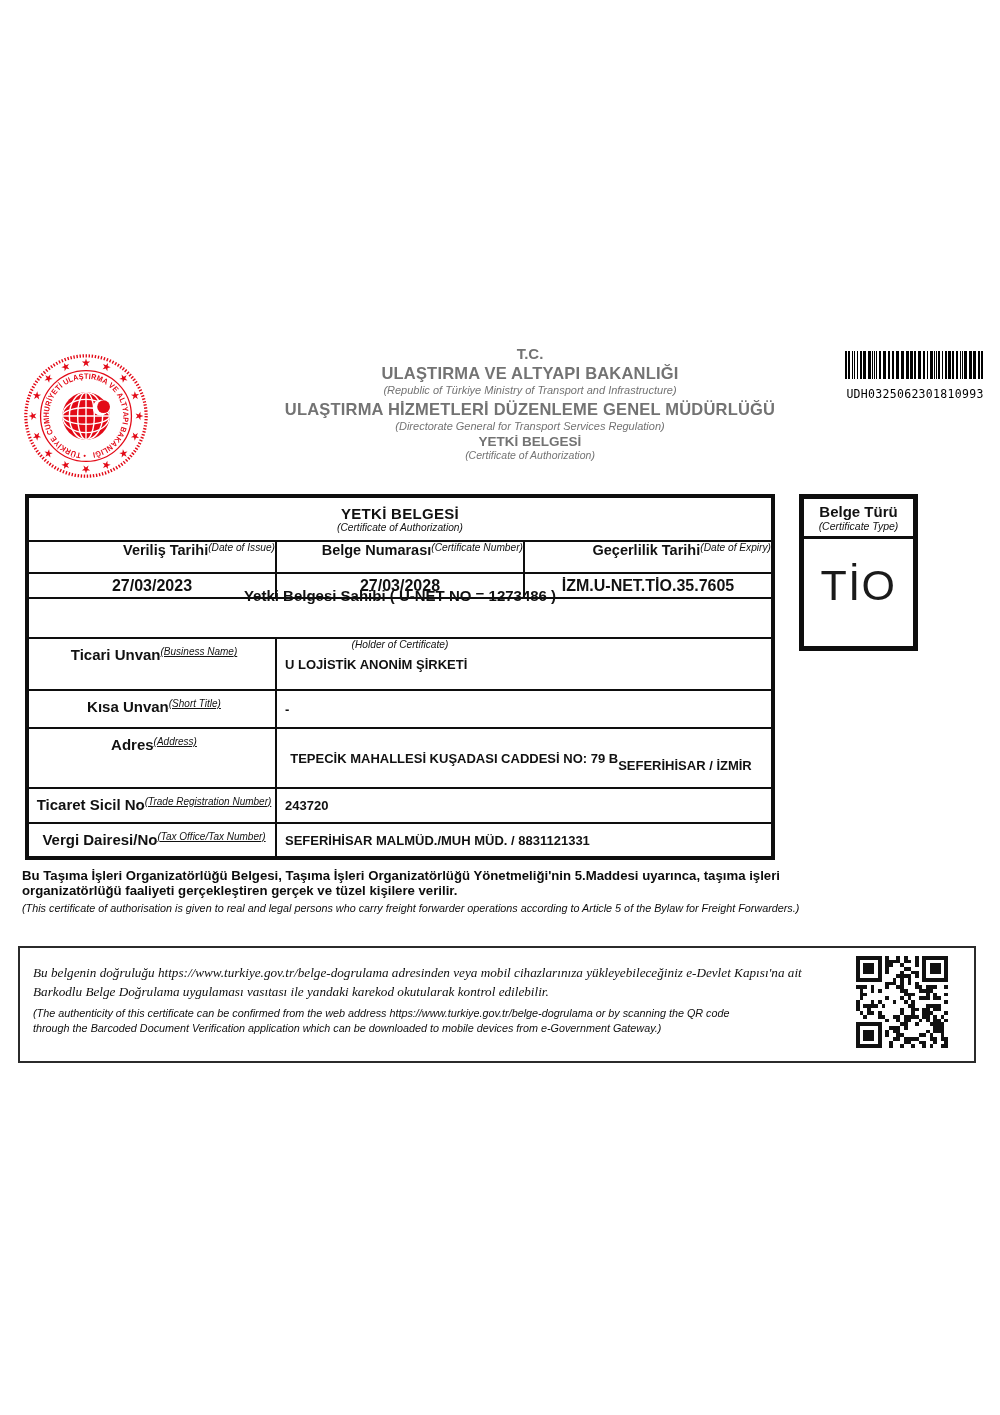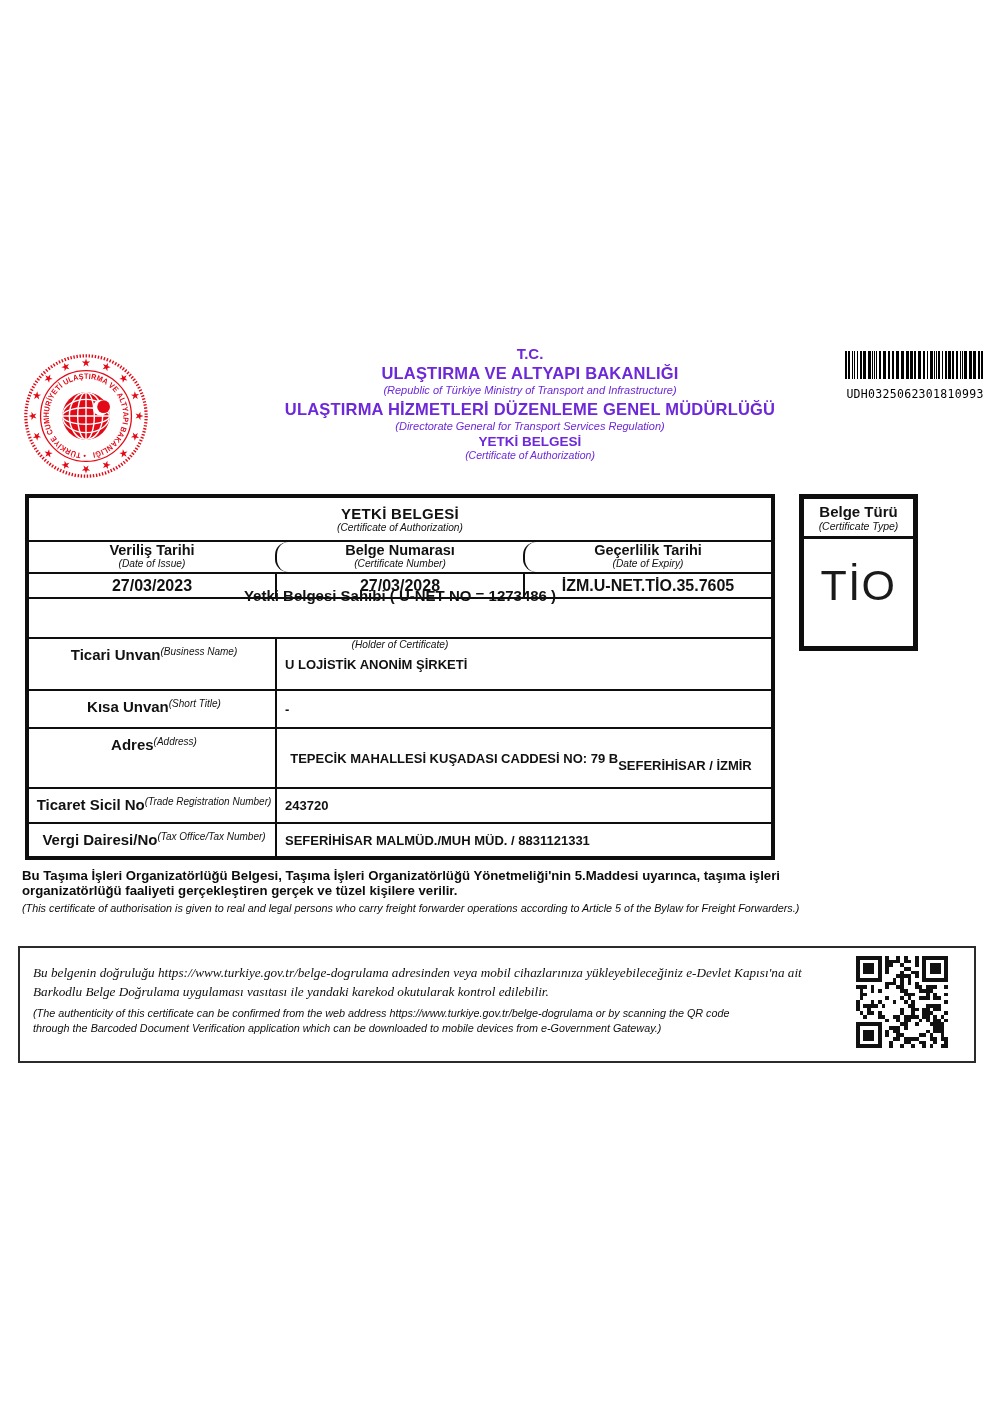"T.C." .header { color: #6d28d9 -> #737373 }
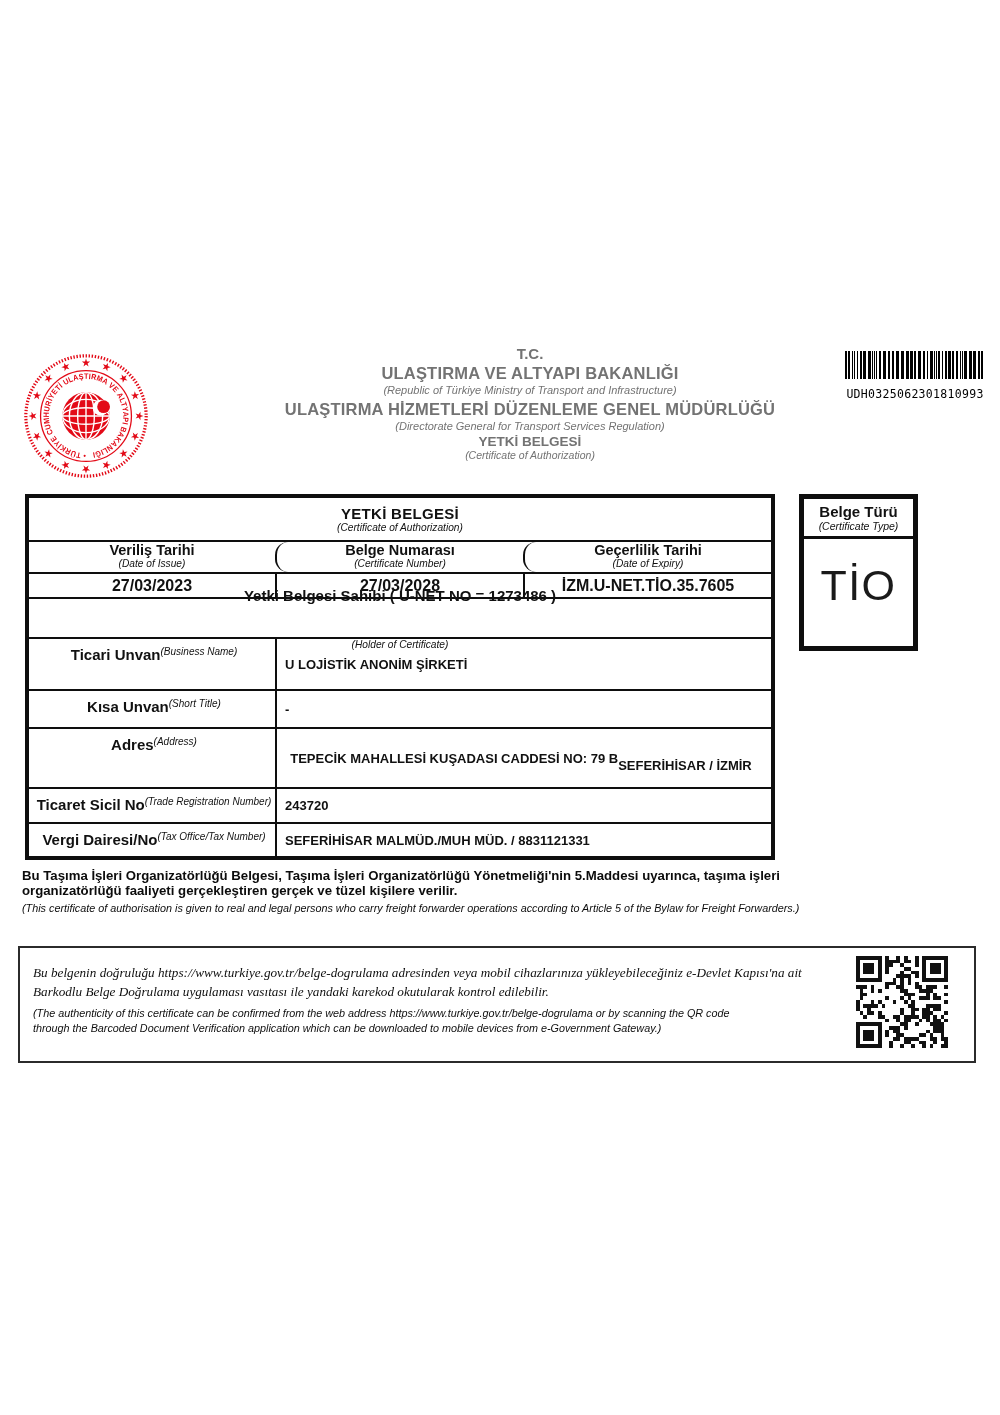"Veriliş Tarihi" .t-col { border-radius: 13px -> none; flex-direction: column -> row; justify-content: flex-start -> flex-end }
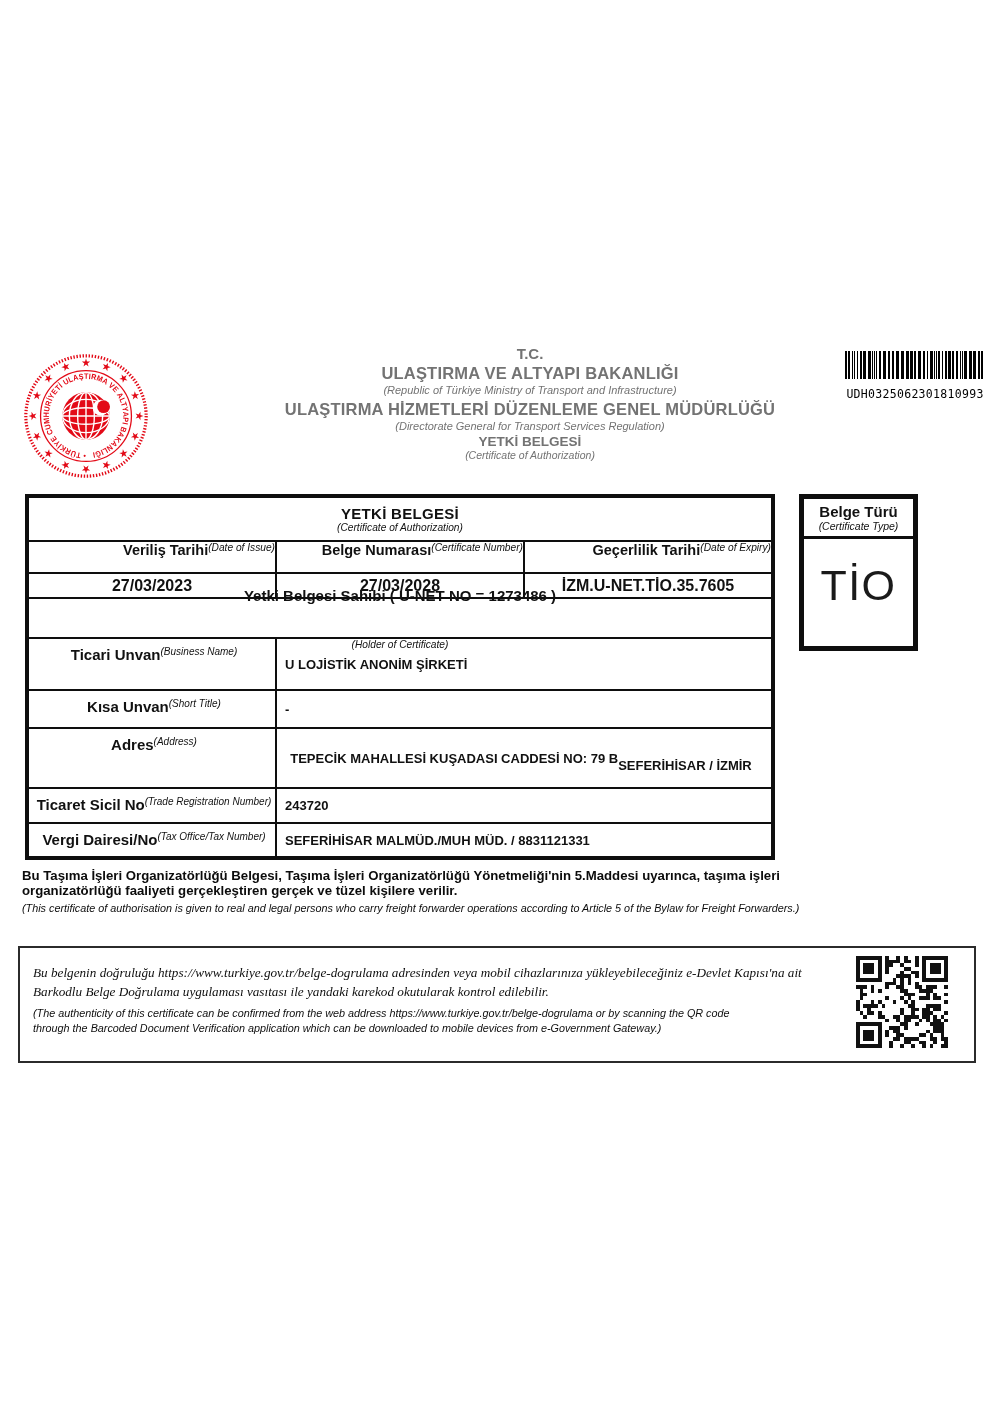"(Business Name)" .t-row .lab .sub { text-decoration: none -> underline }
